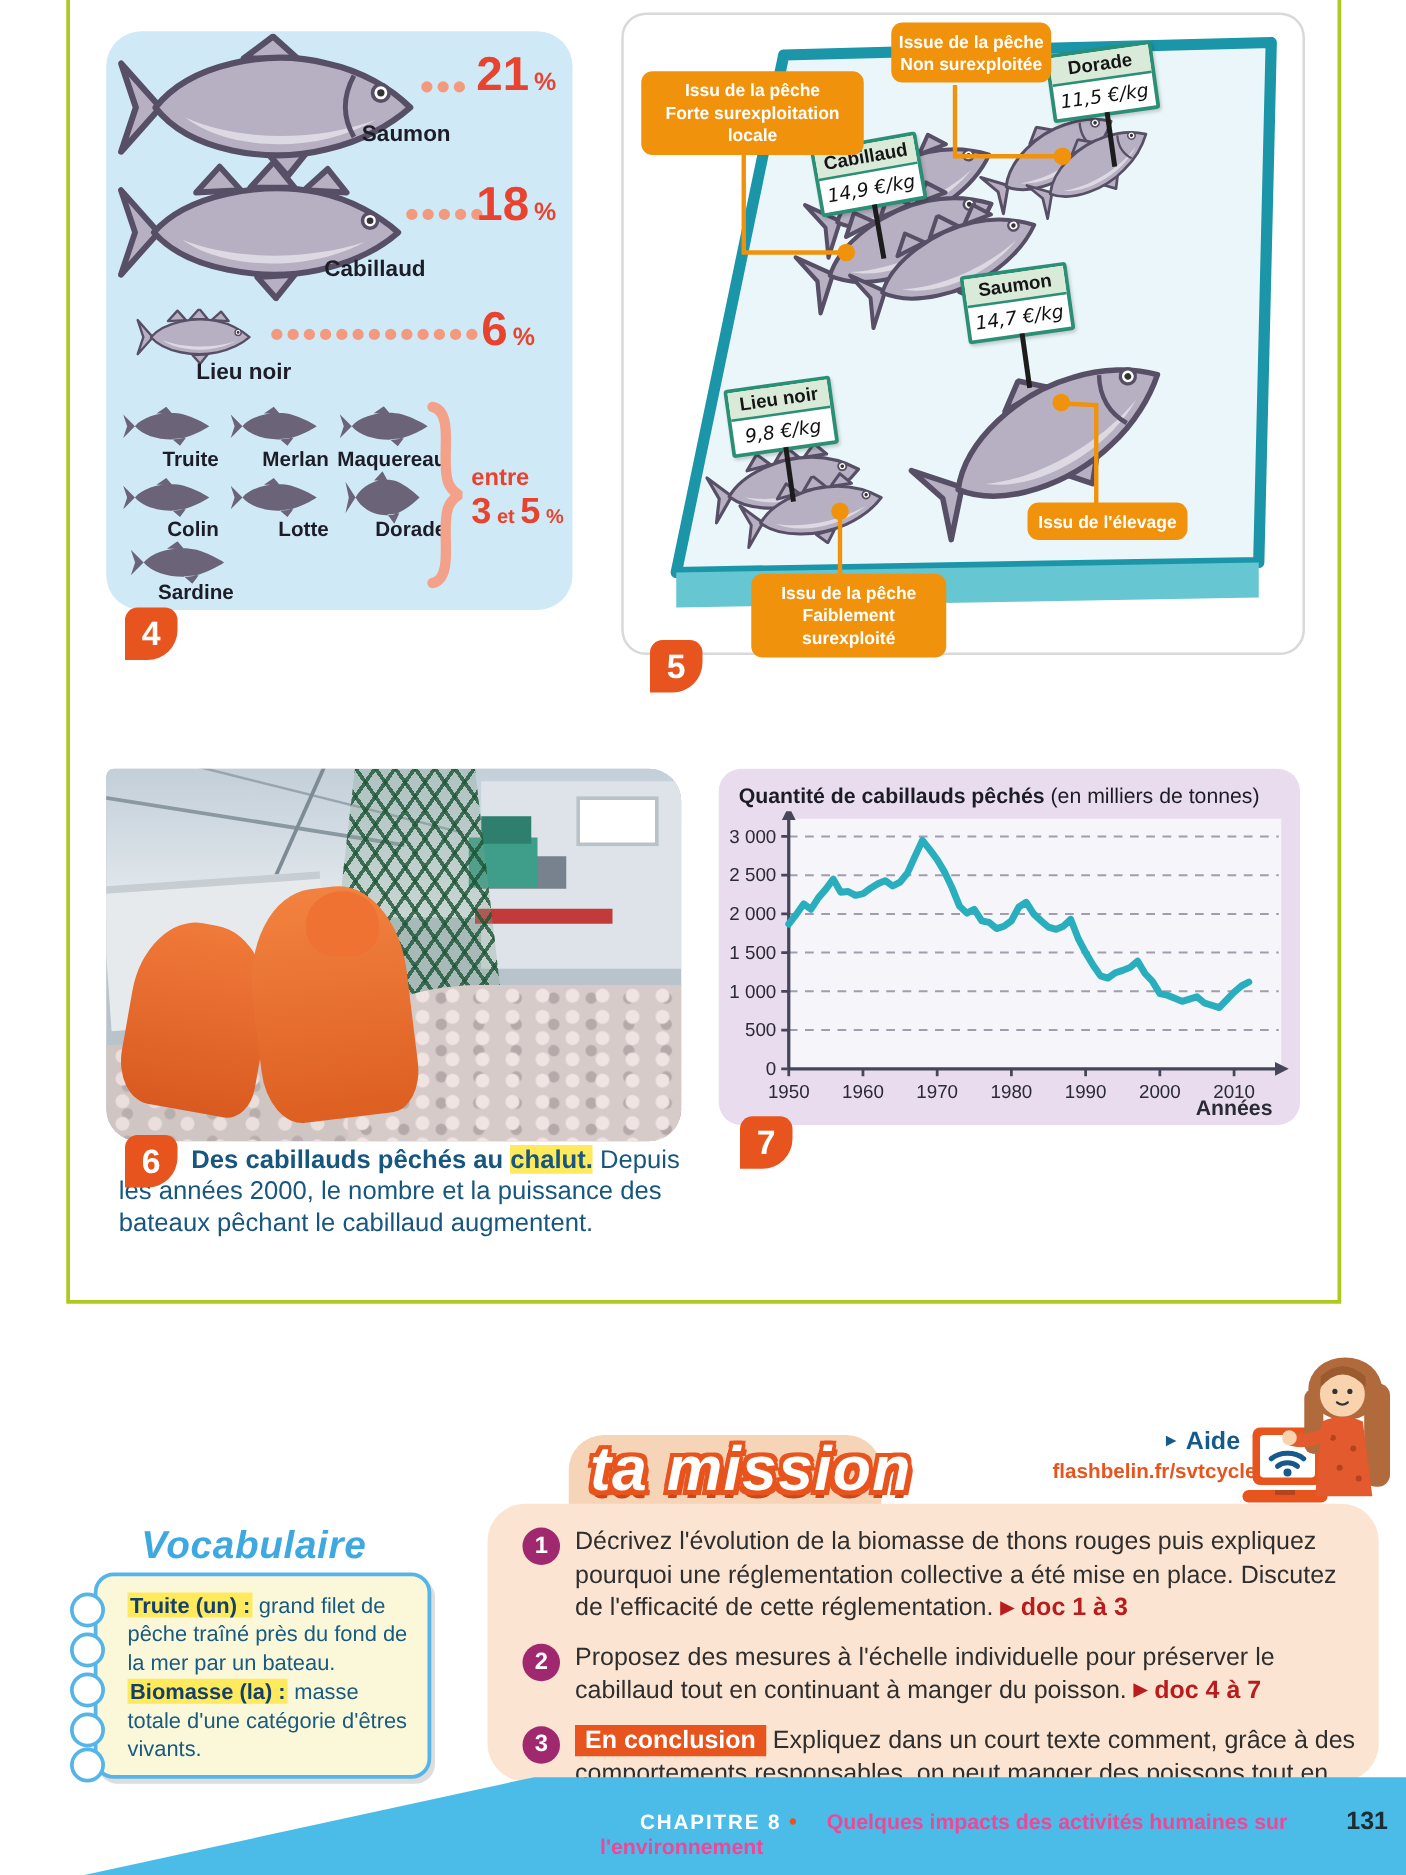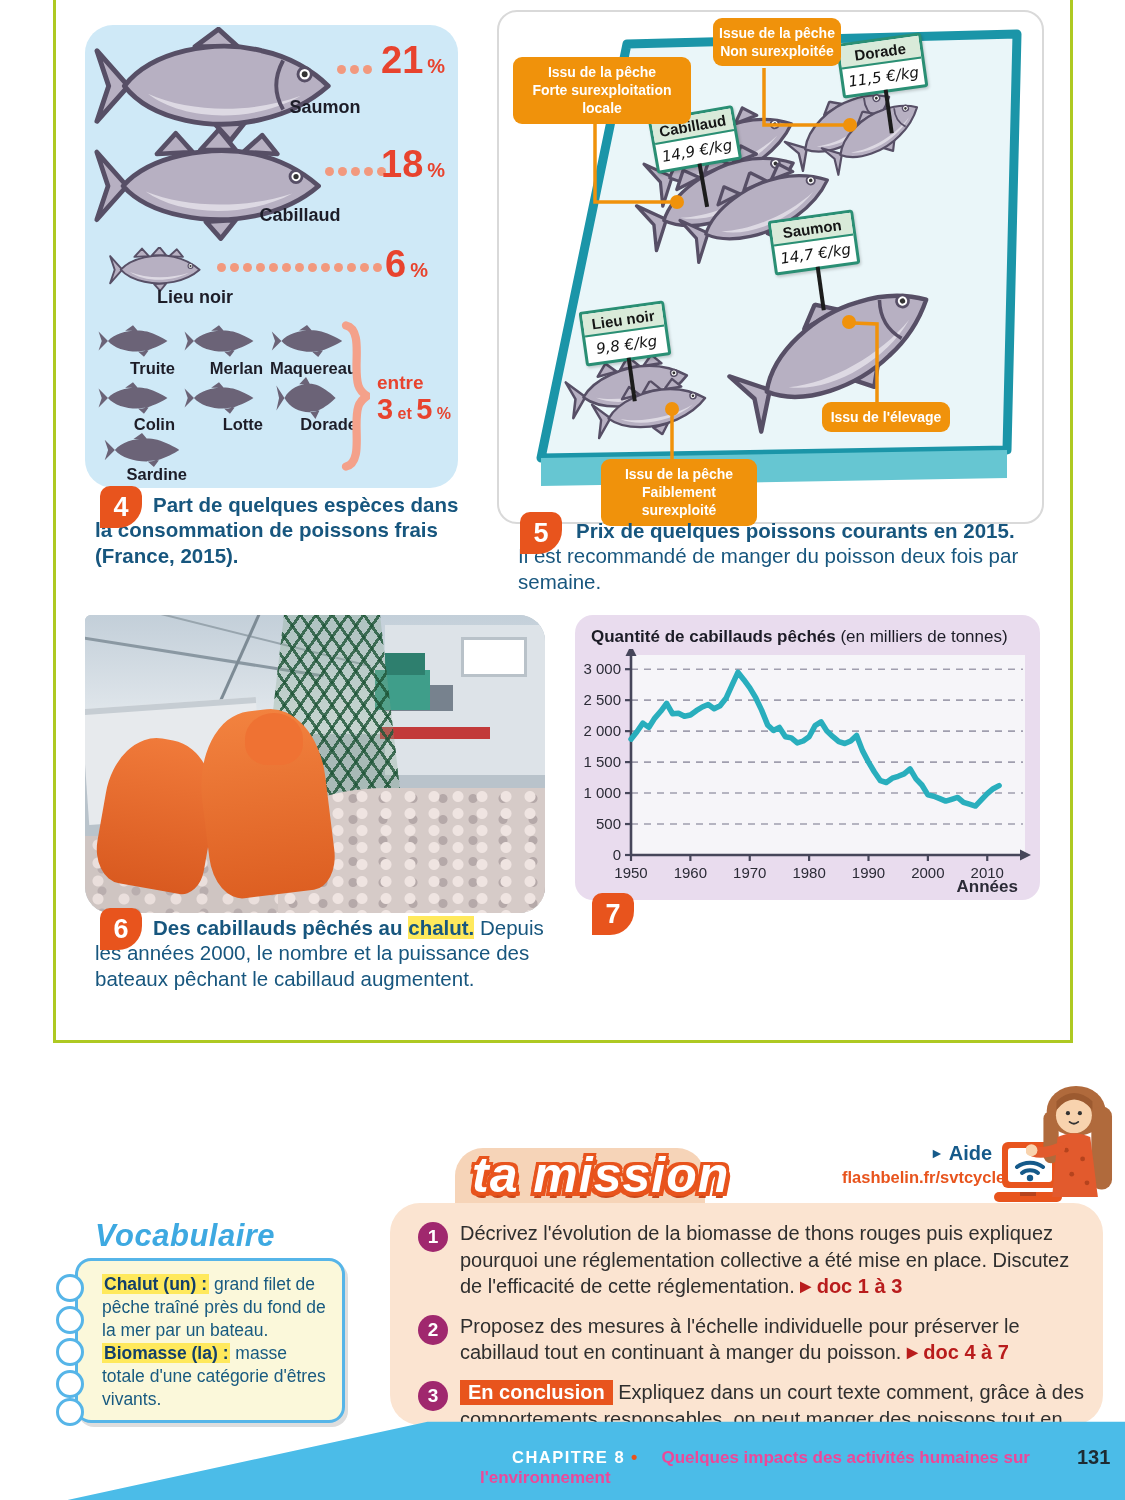"Part de quelques espèces dans" p.abs { html: <p><b>Part de quelques espèces dans la consommation de poissons frais (France, 2015).</b></p> -> none }
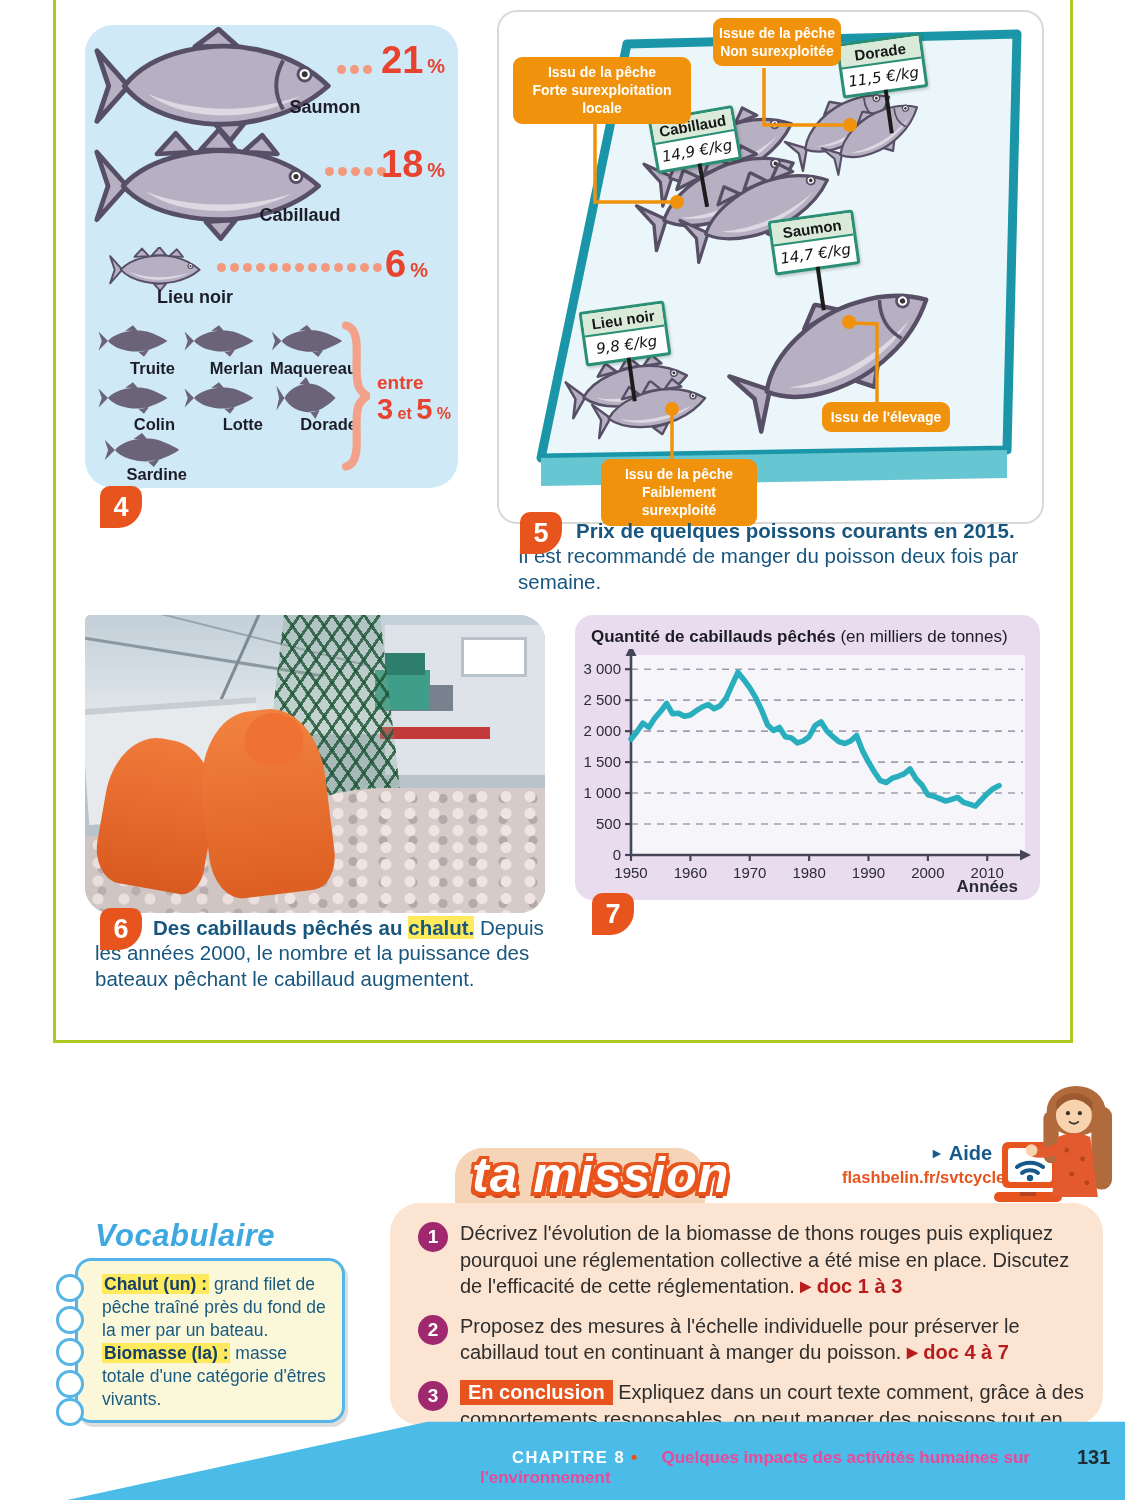"Prix de quelques poissons courants" p.abs { html: <p><b>Prix de quelques poissons courants en 2015.</b><span> Il est recommandé de manger du poisson deux fois par semaine.</span></p> -> none }
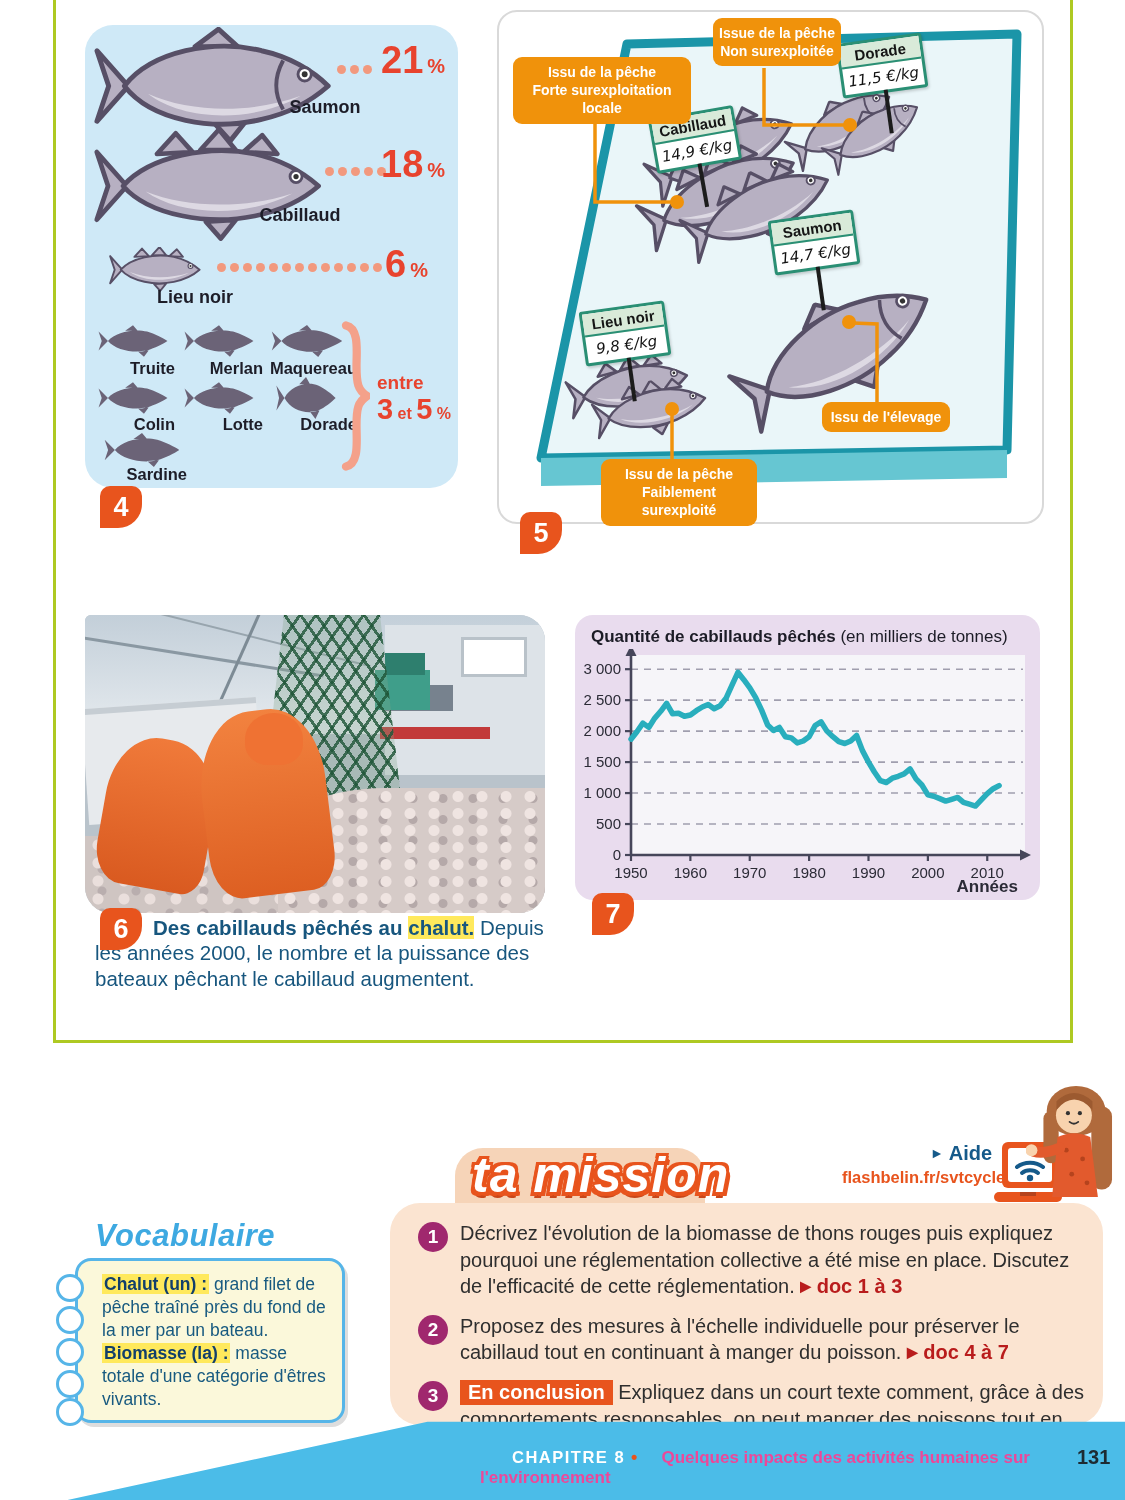"Vocabulaire" .vocab-head { margin-left: none -> 18px }
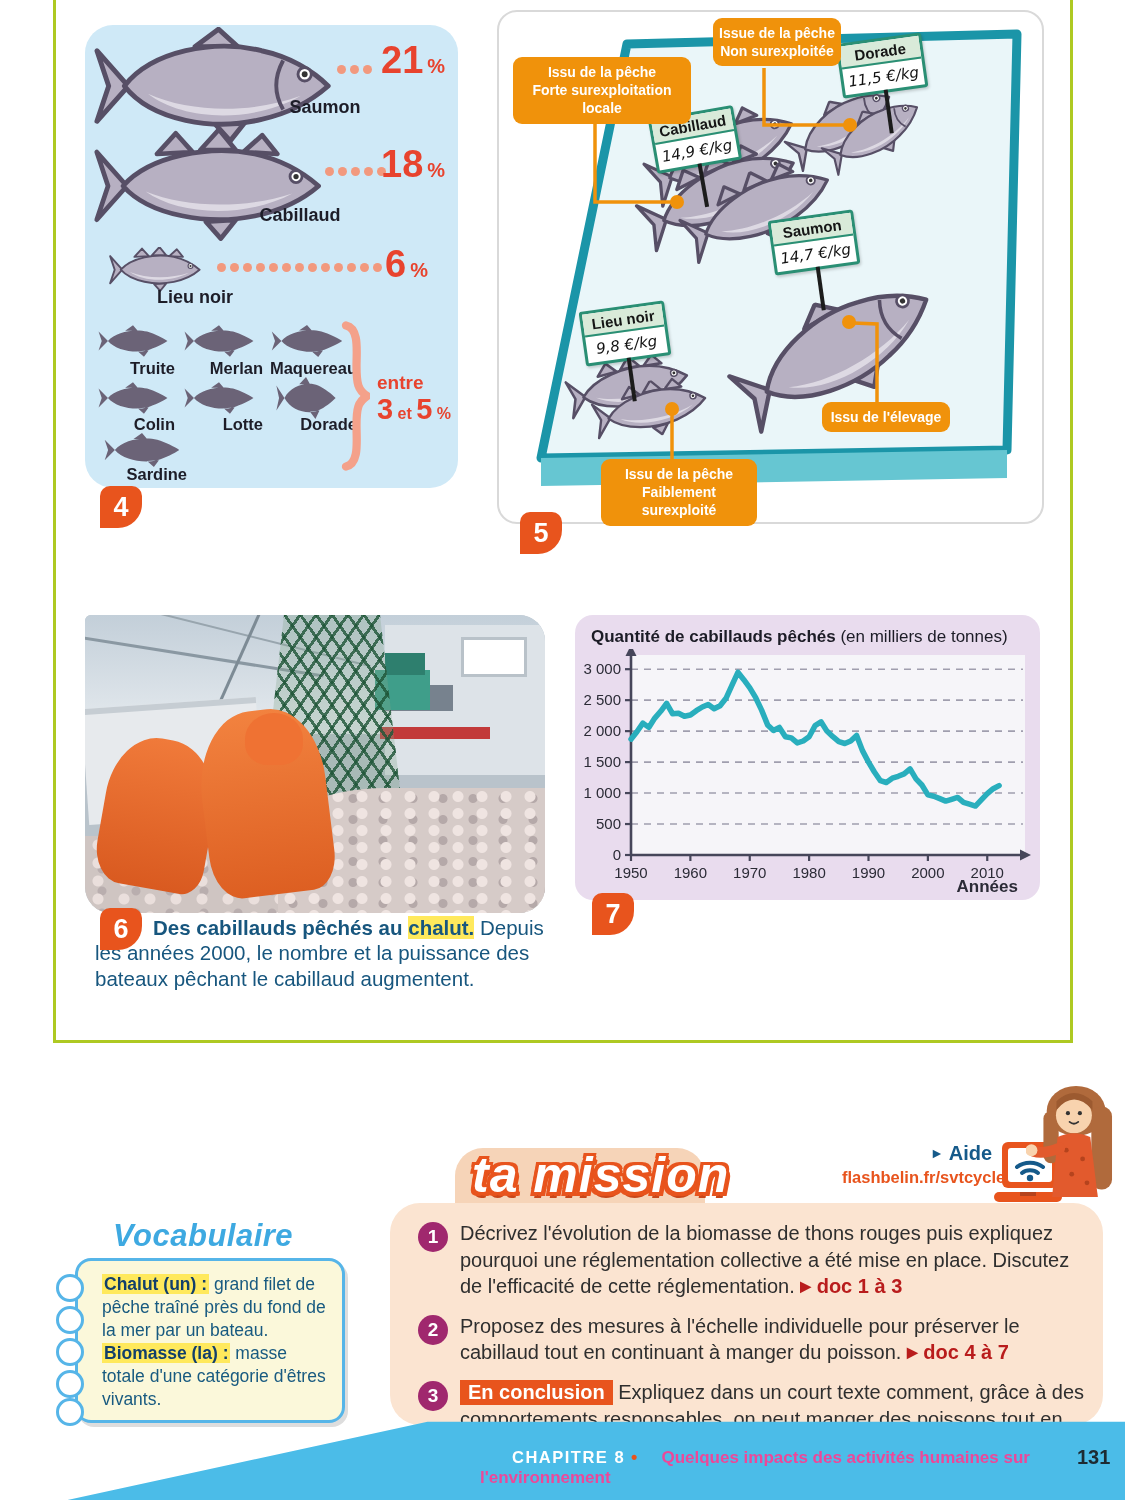"Chalut (un) :" span.vterm { text: Chalut -> Truite }
